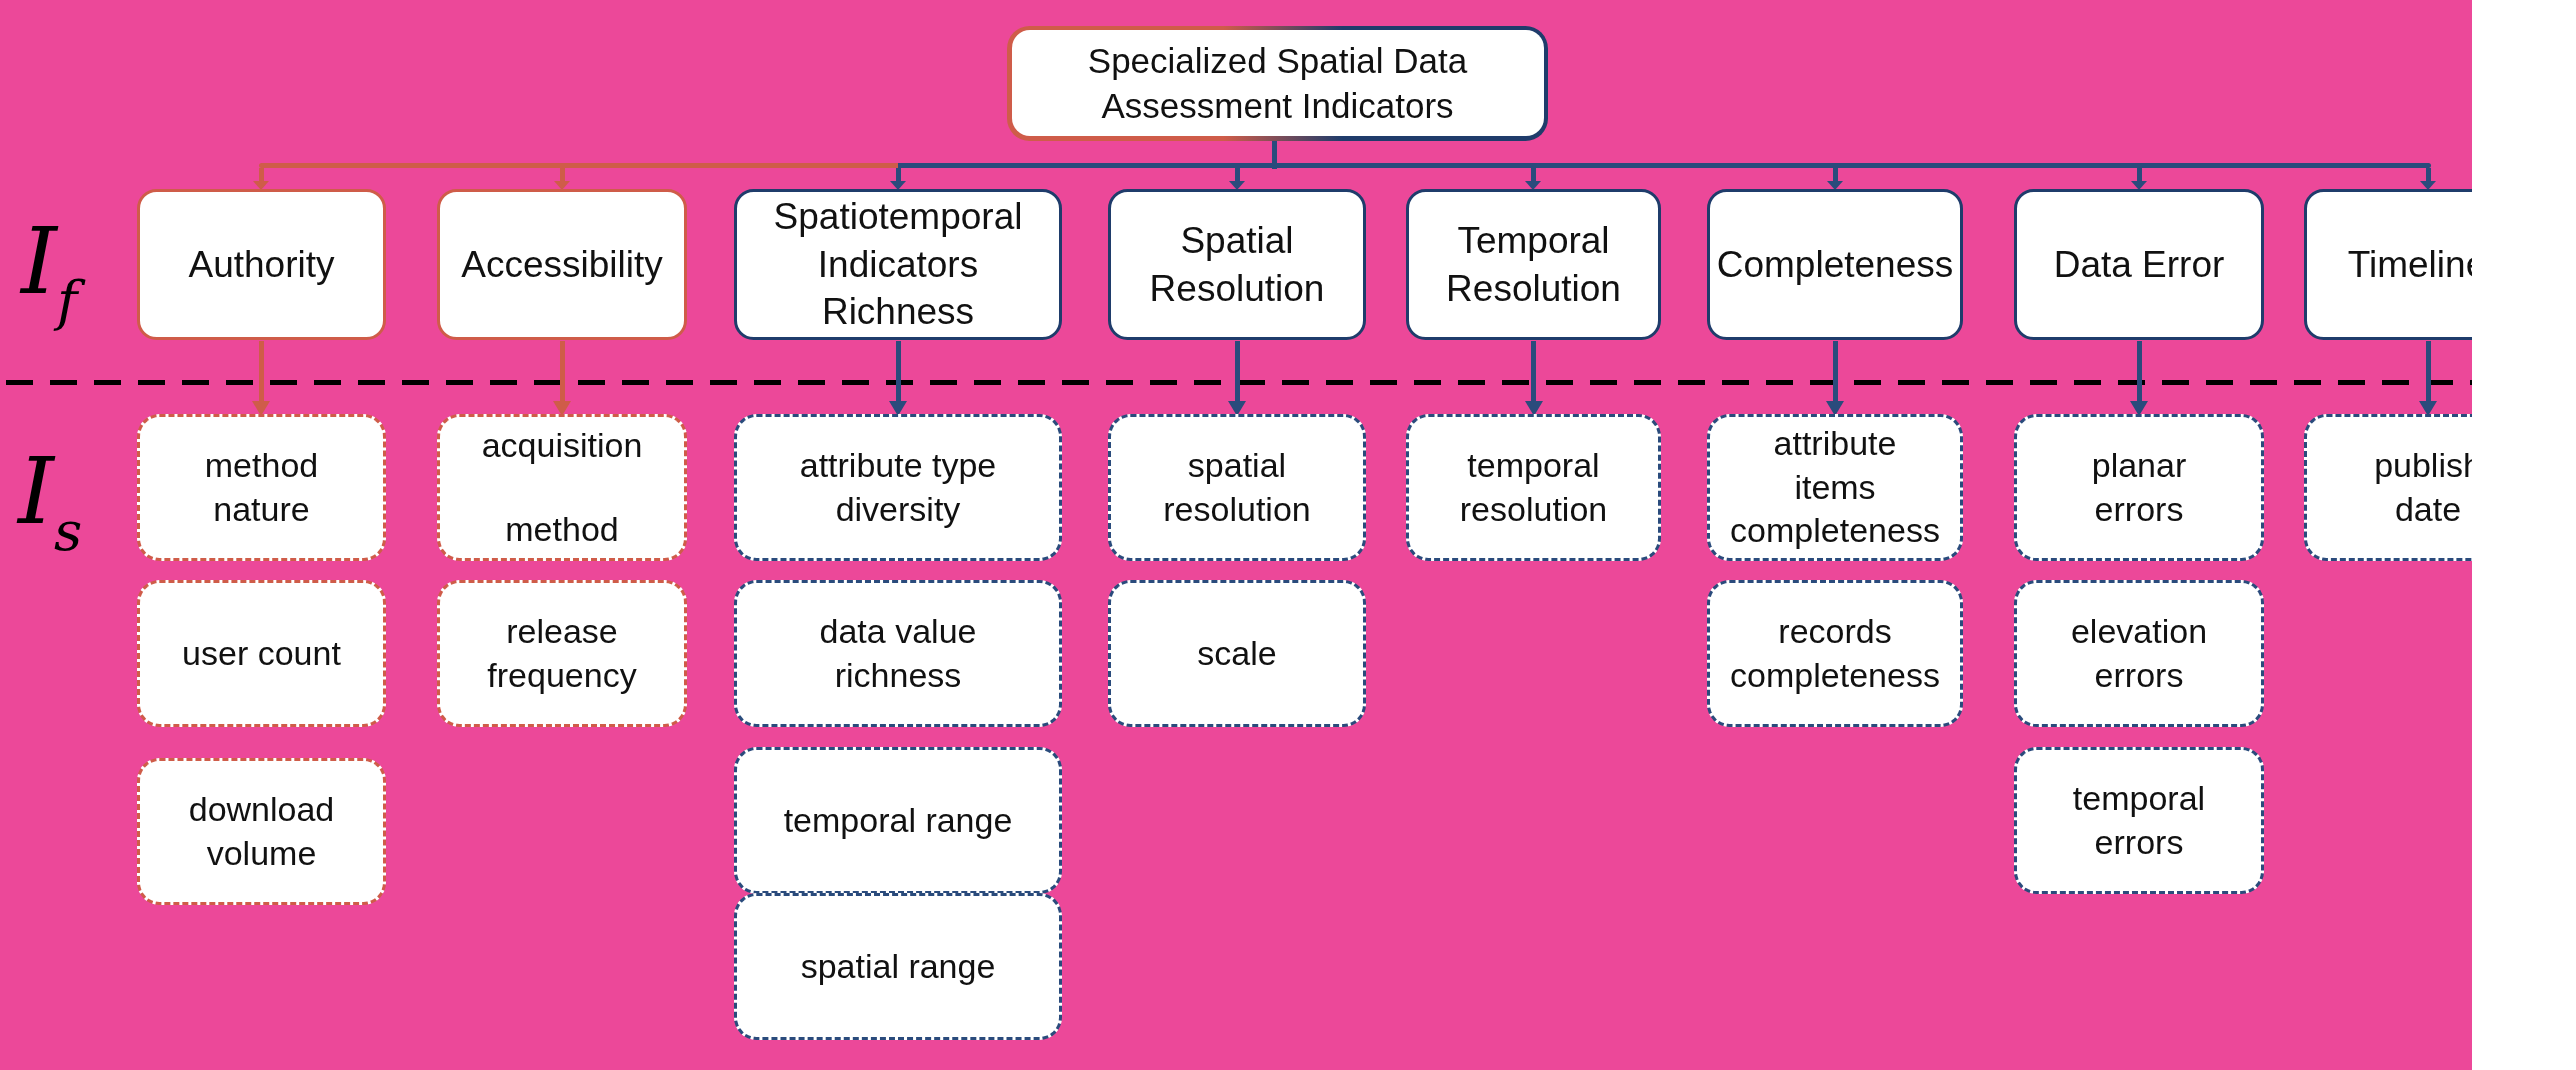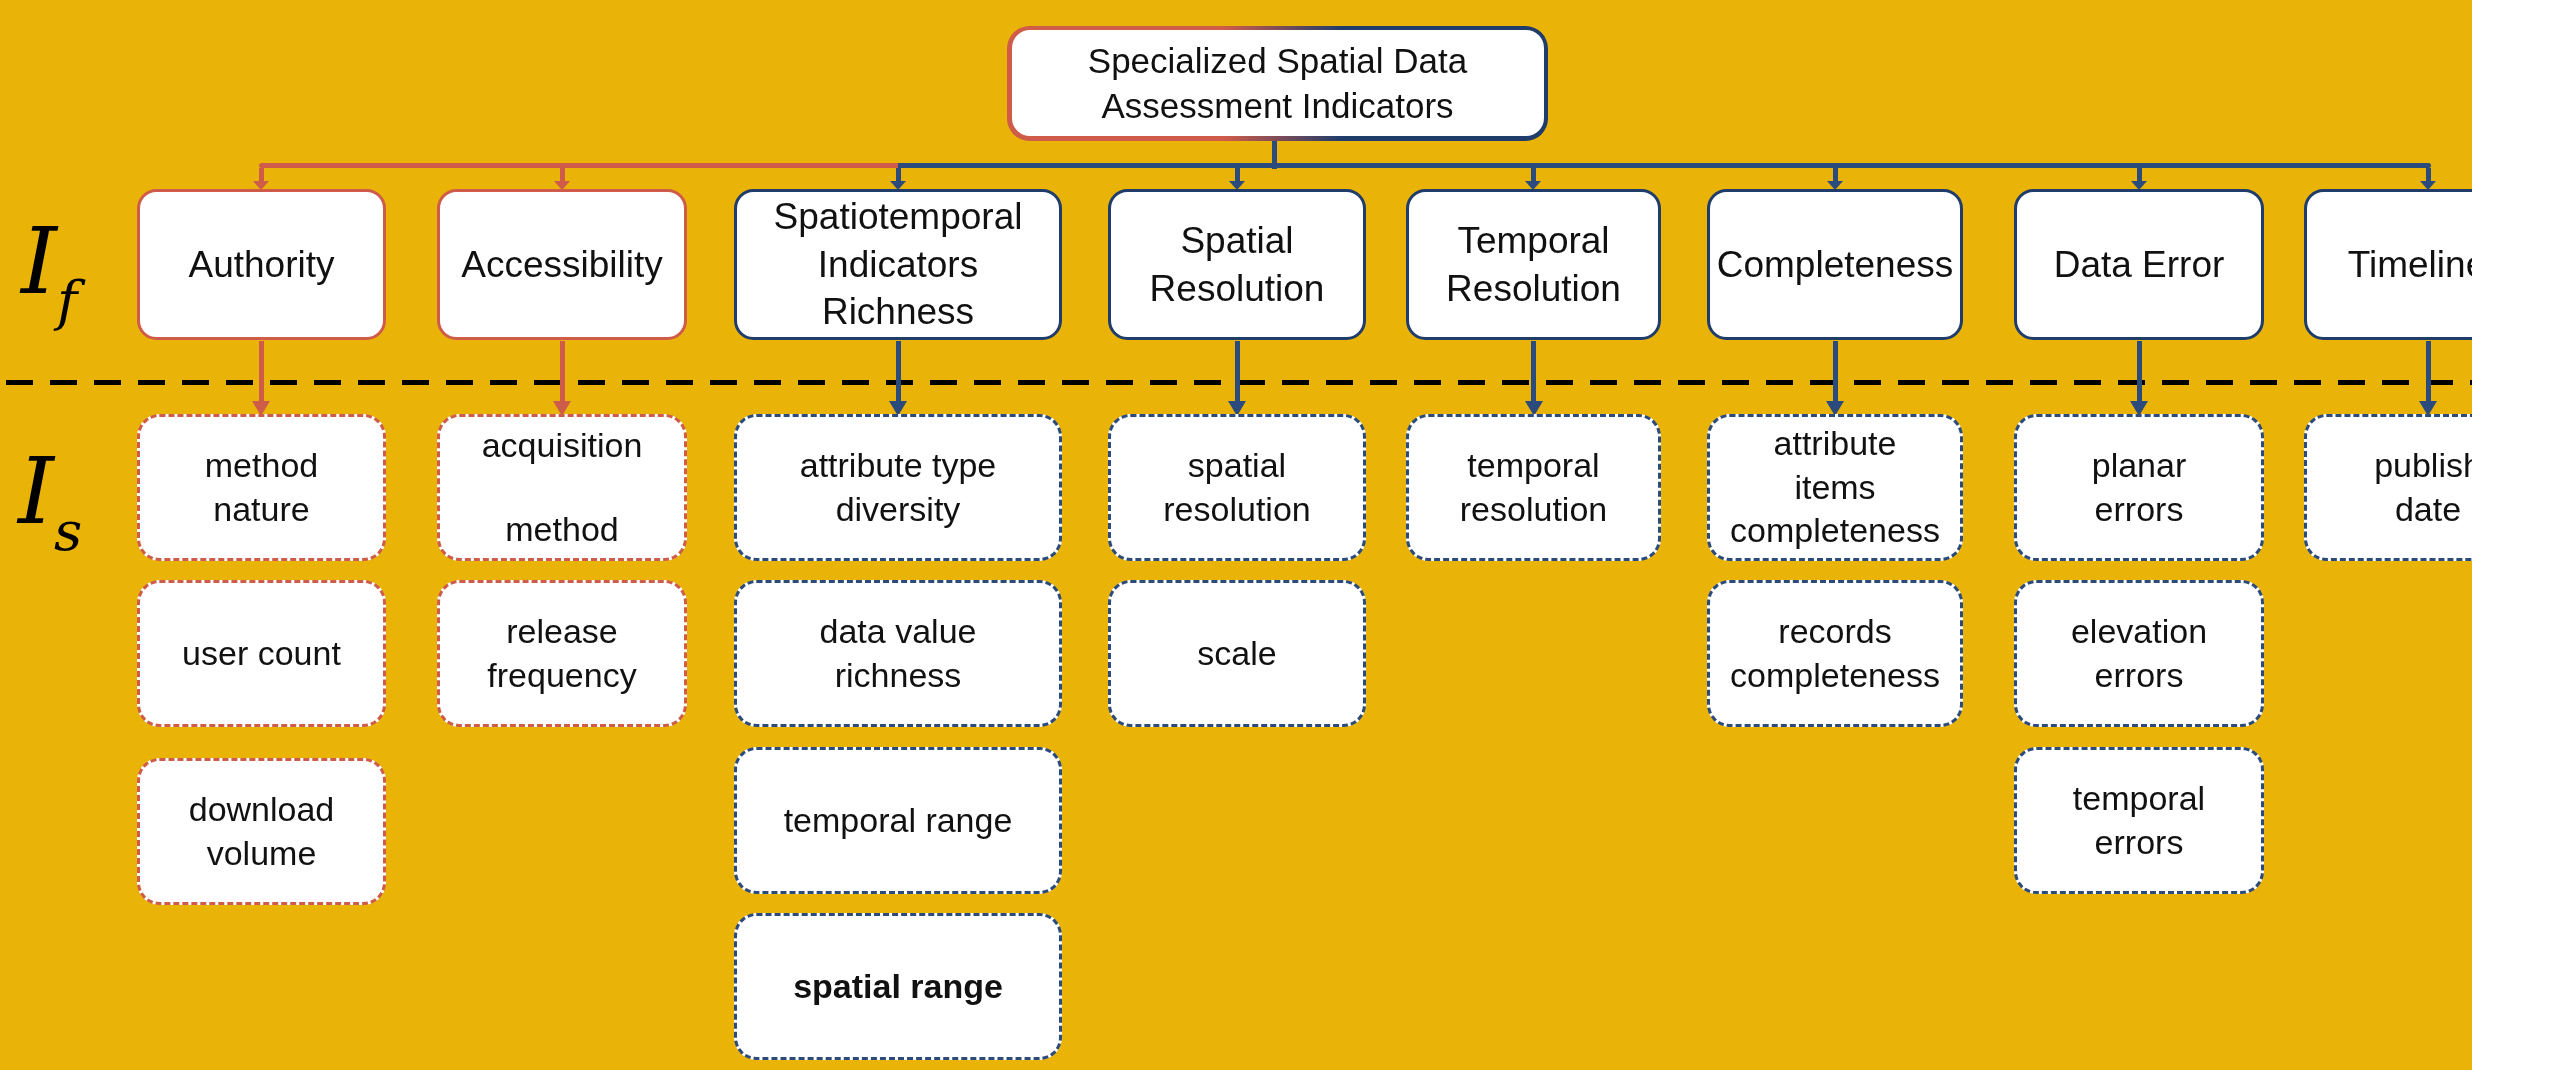"Specialized Spatial Data" #stage { background: #eab308 -> #ec4899 }
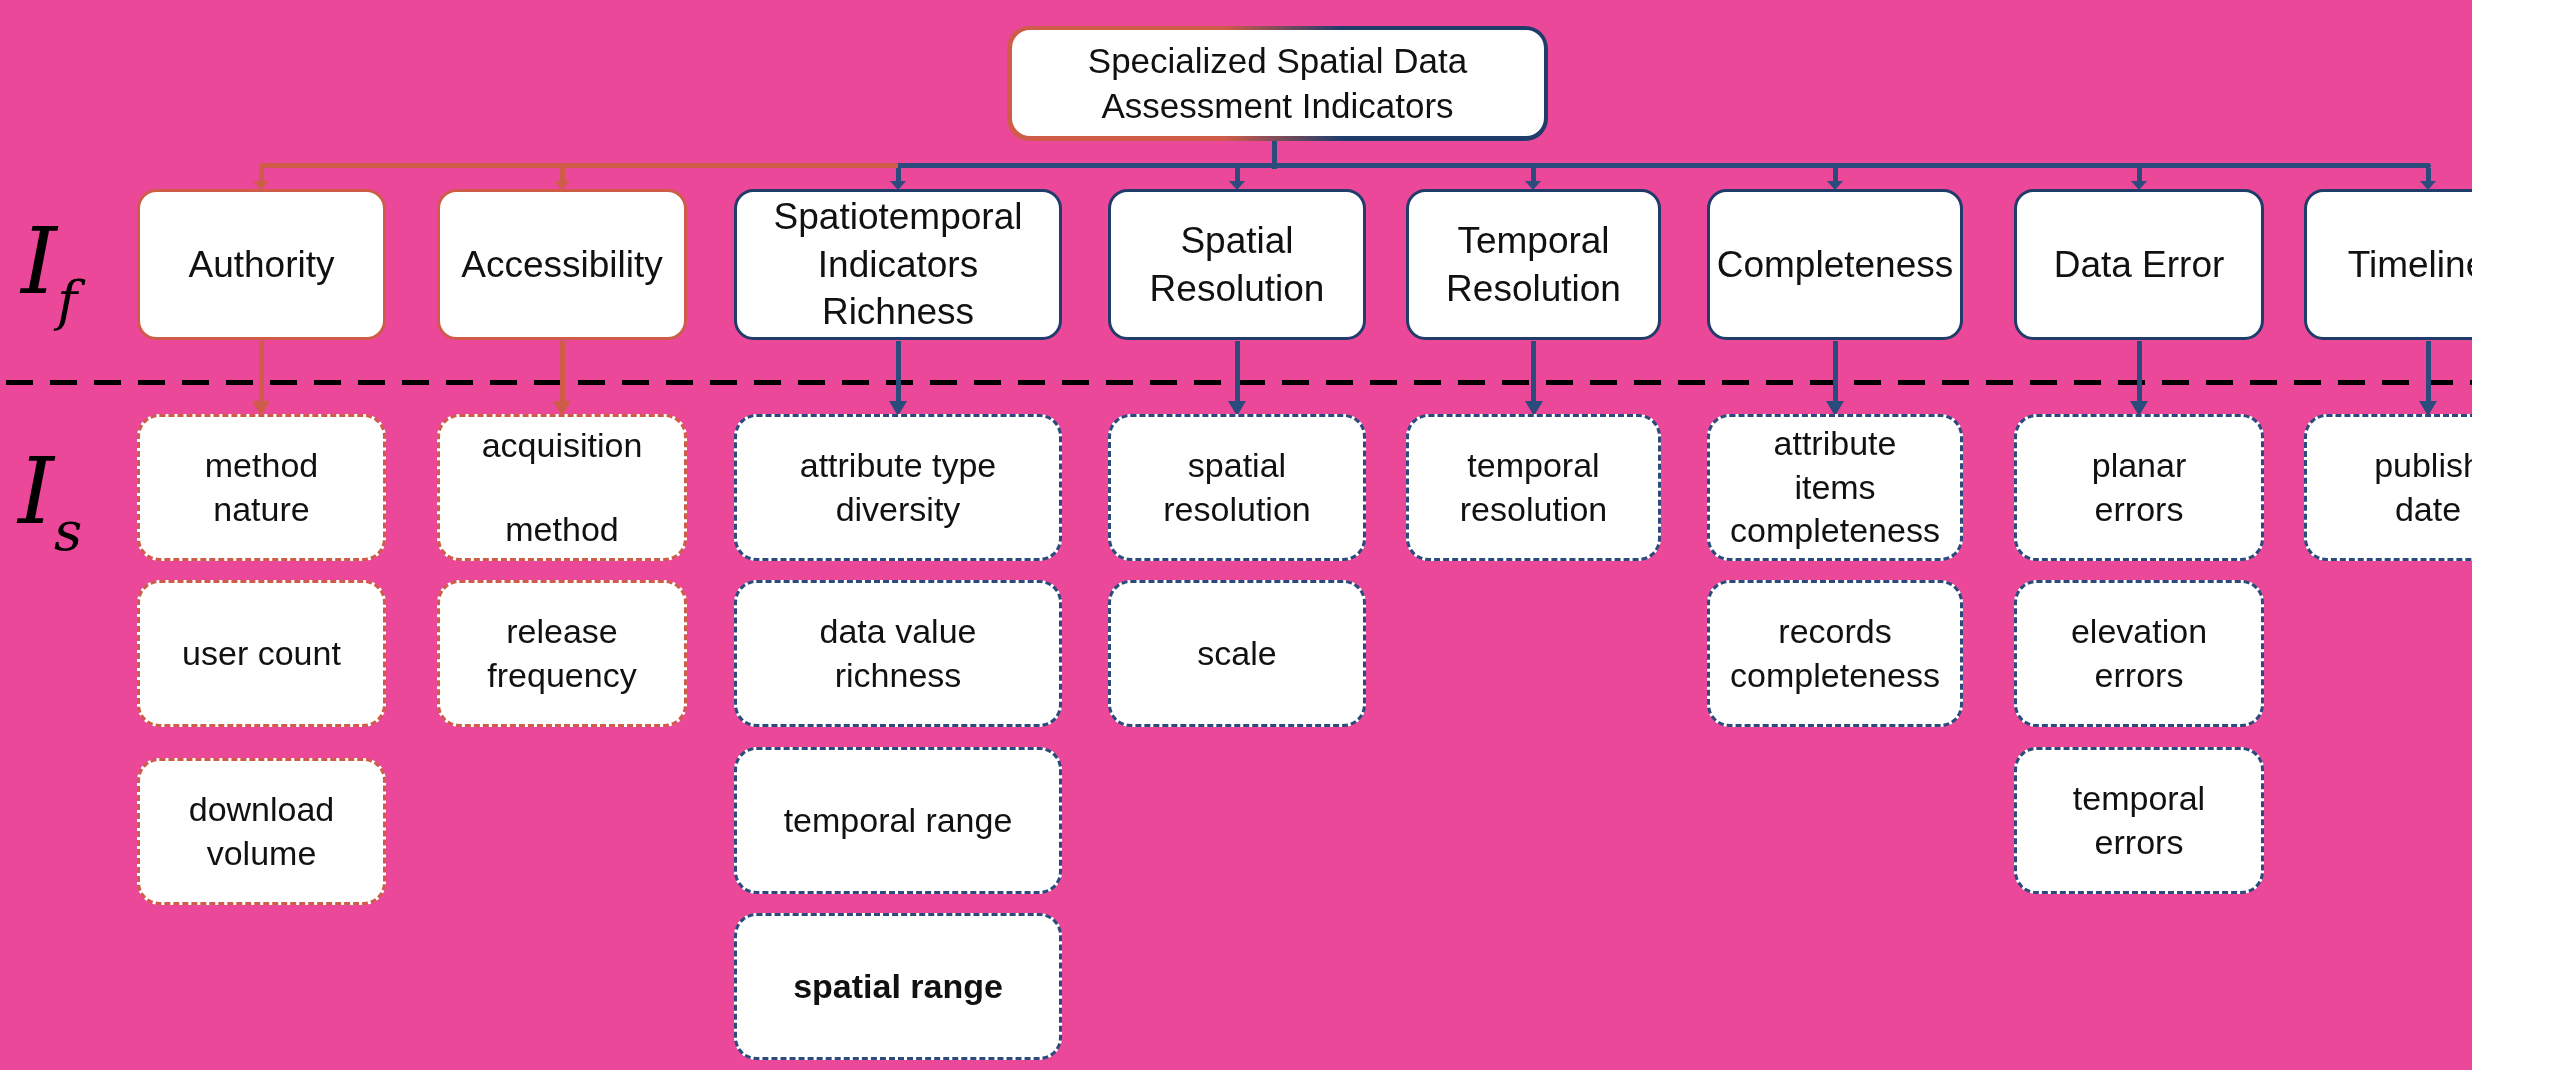"spatial range" div.box { font-weight: bold -> none; top: 913px -> 893px }
